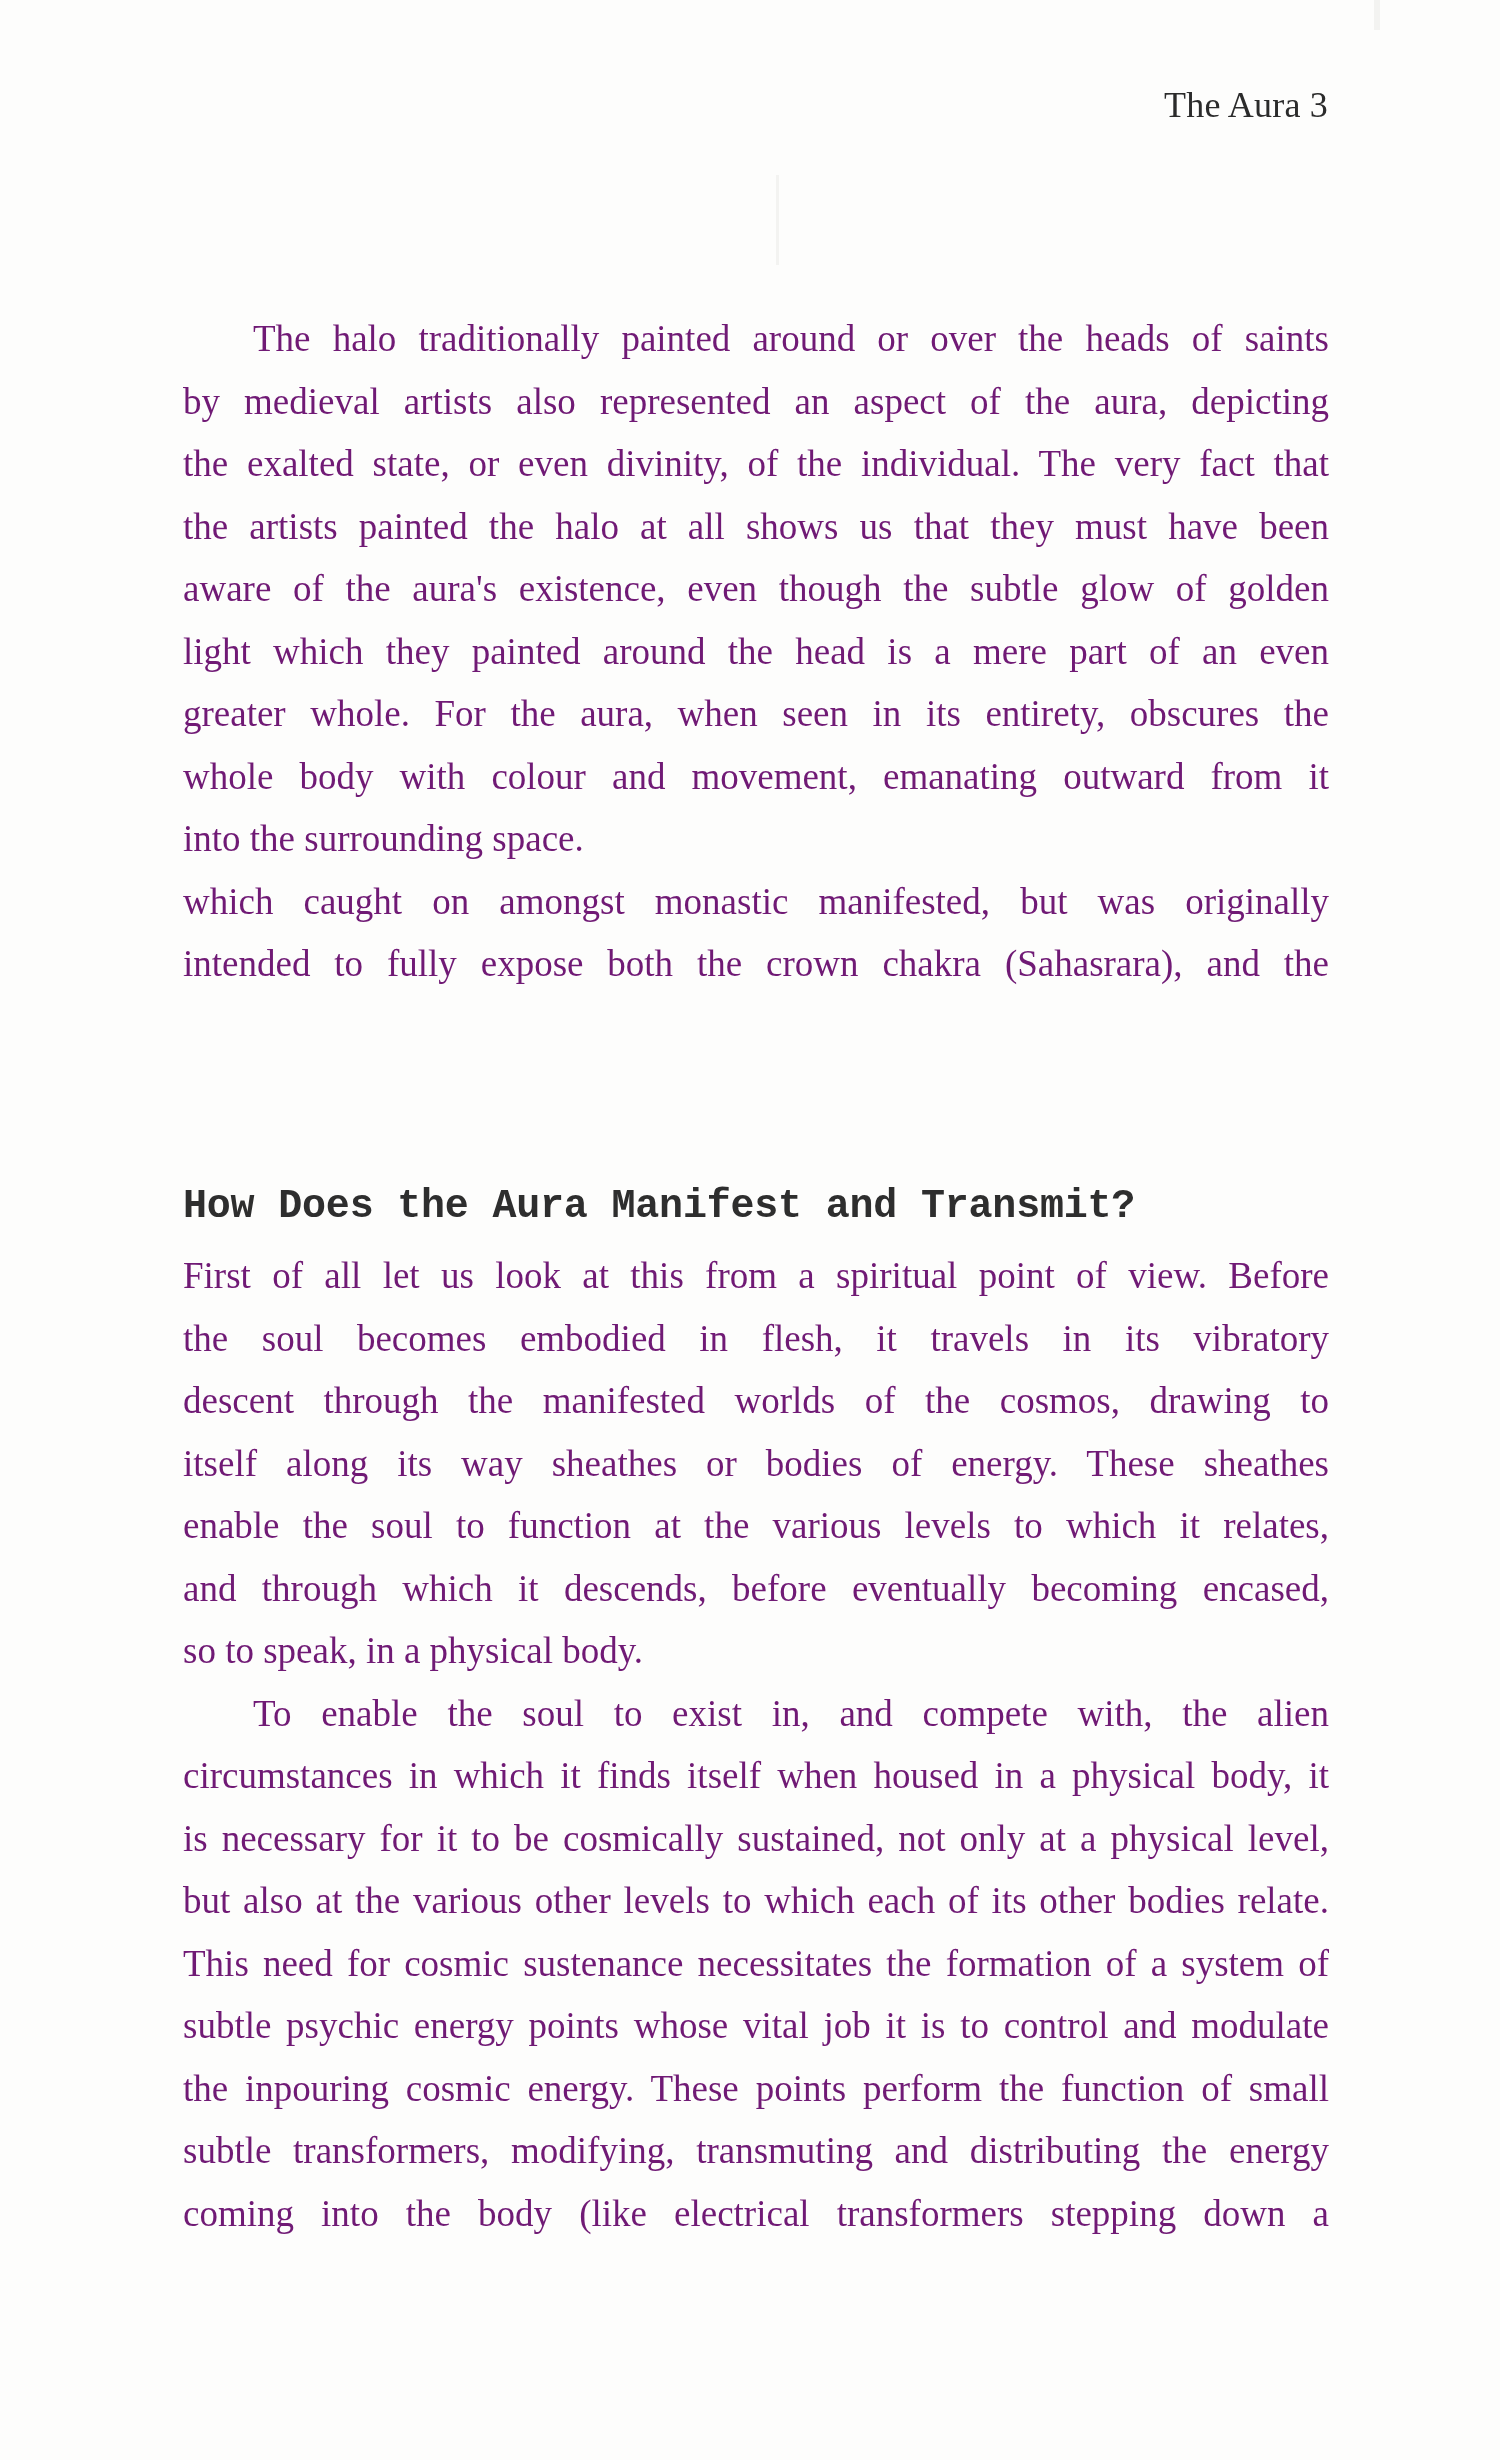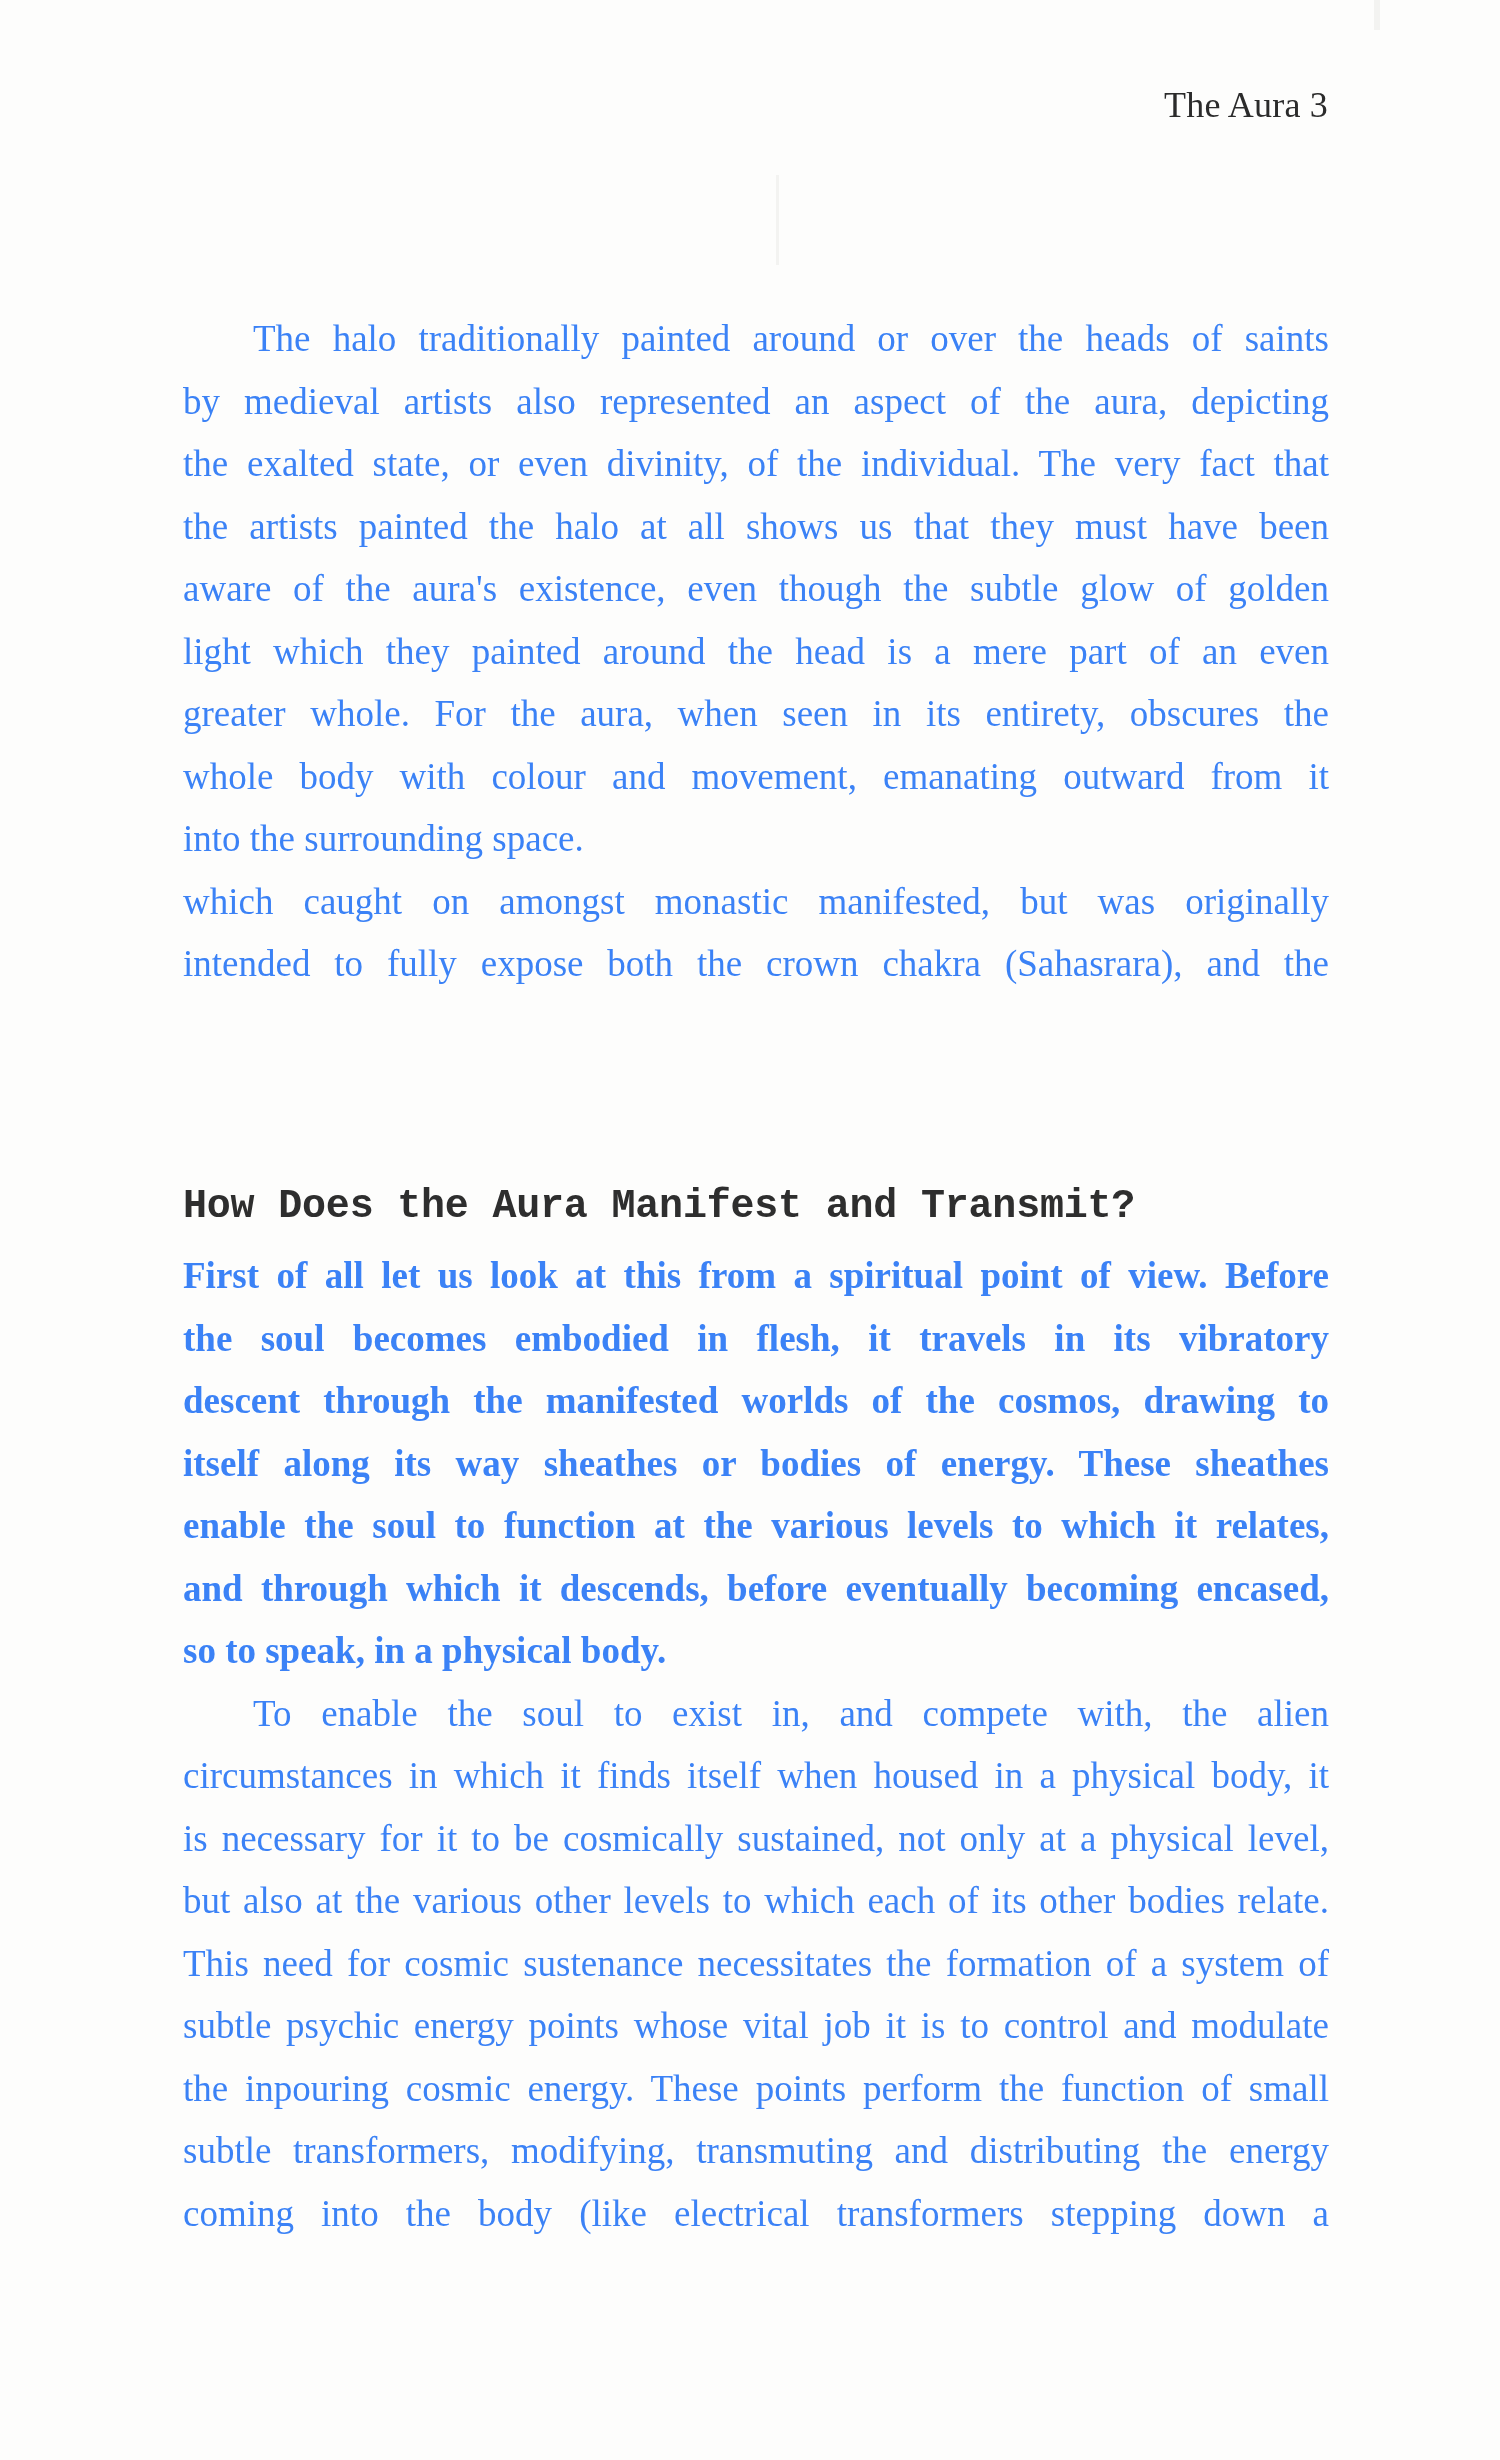"The halo traditionally painted around" .text-block { color: #3b82f6 -> #701a75 }
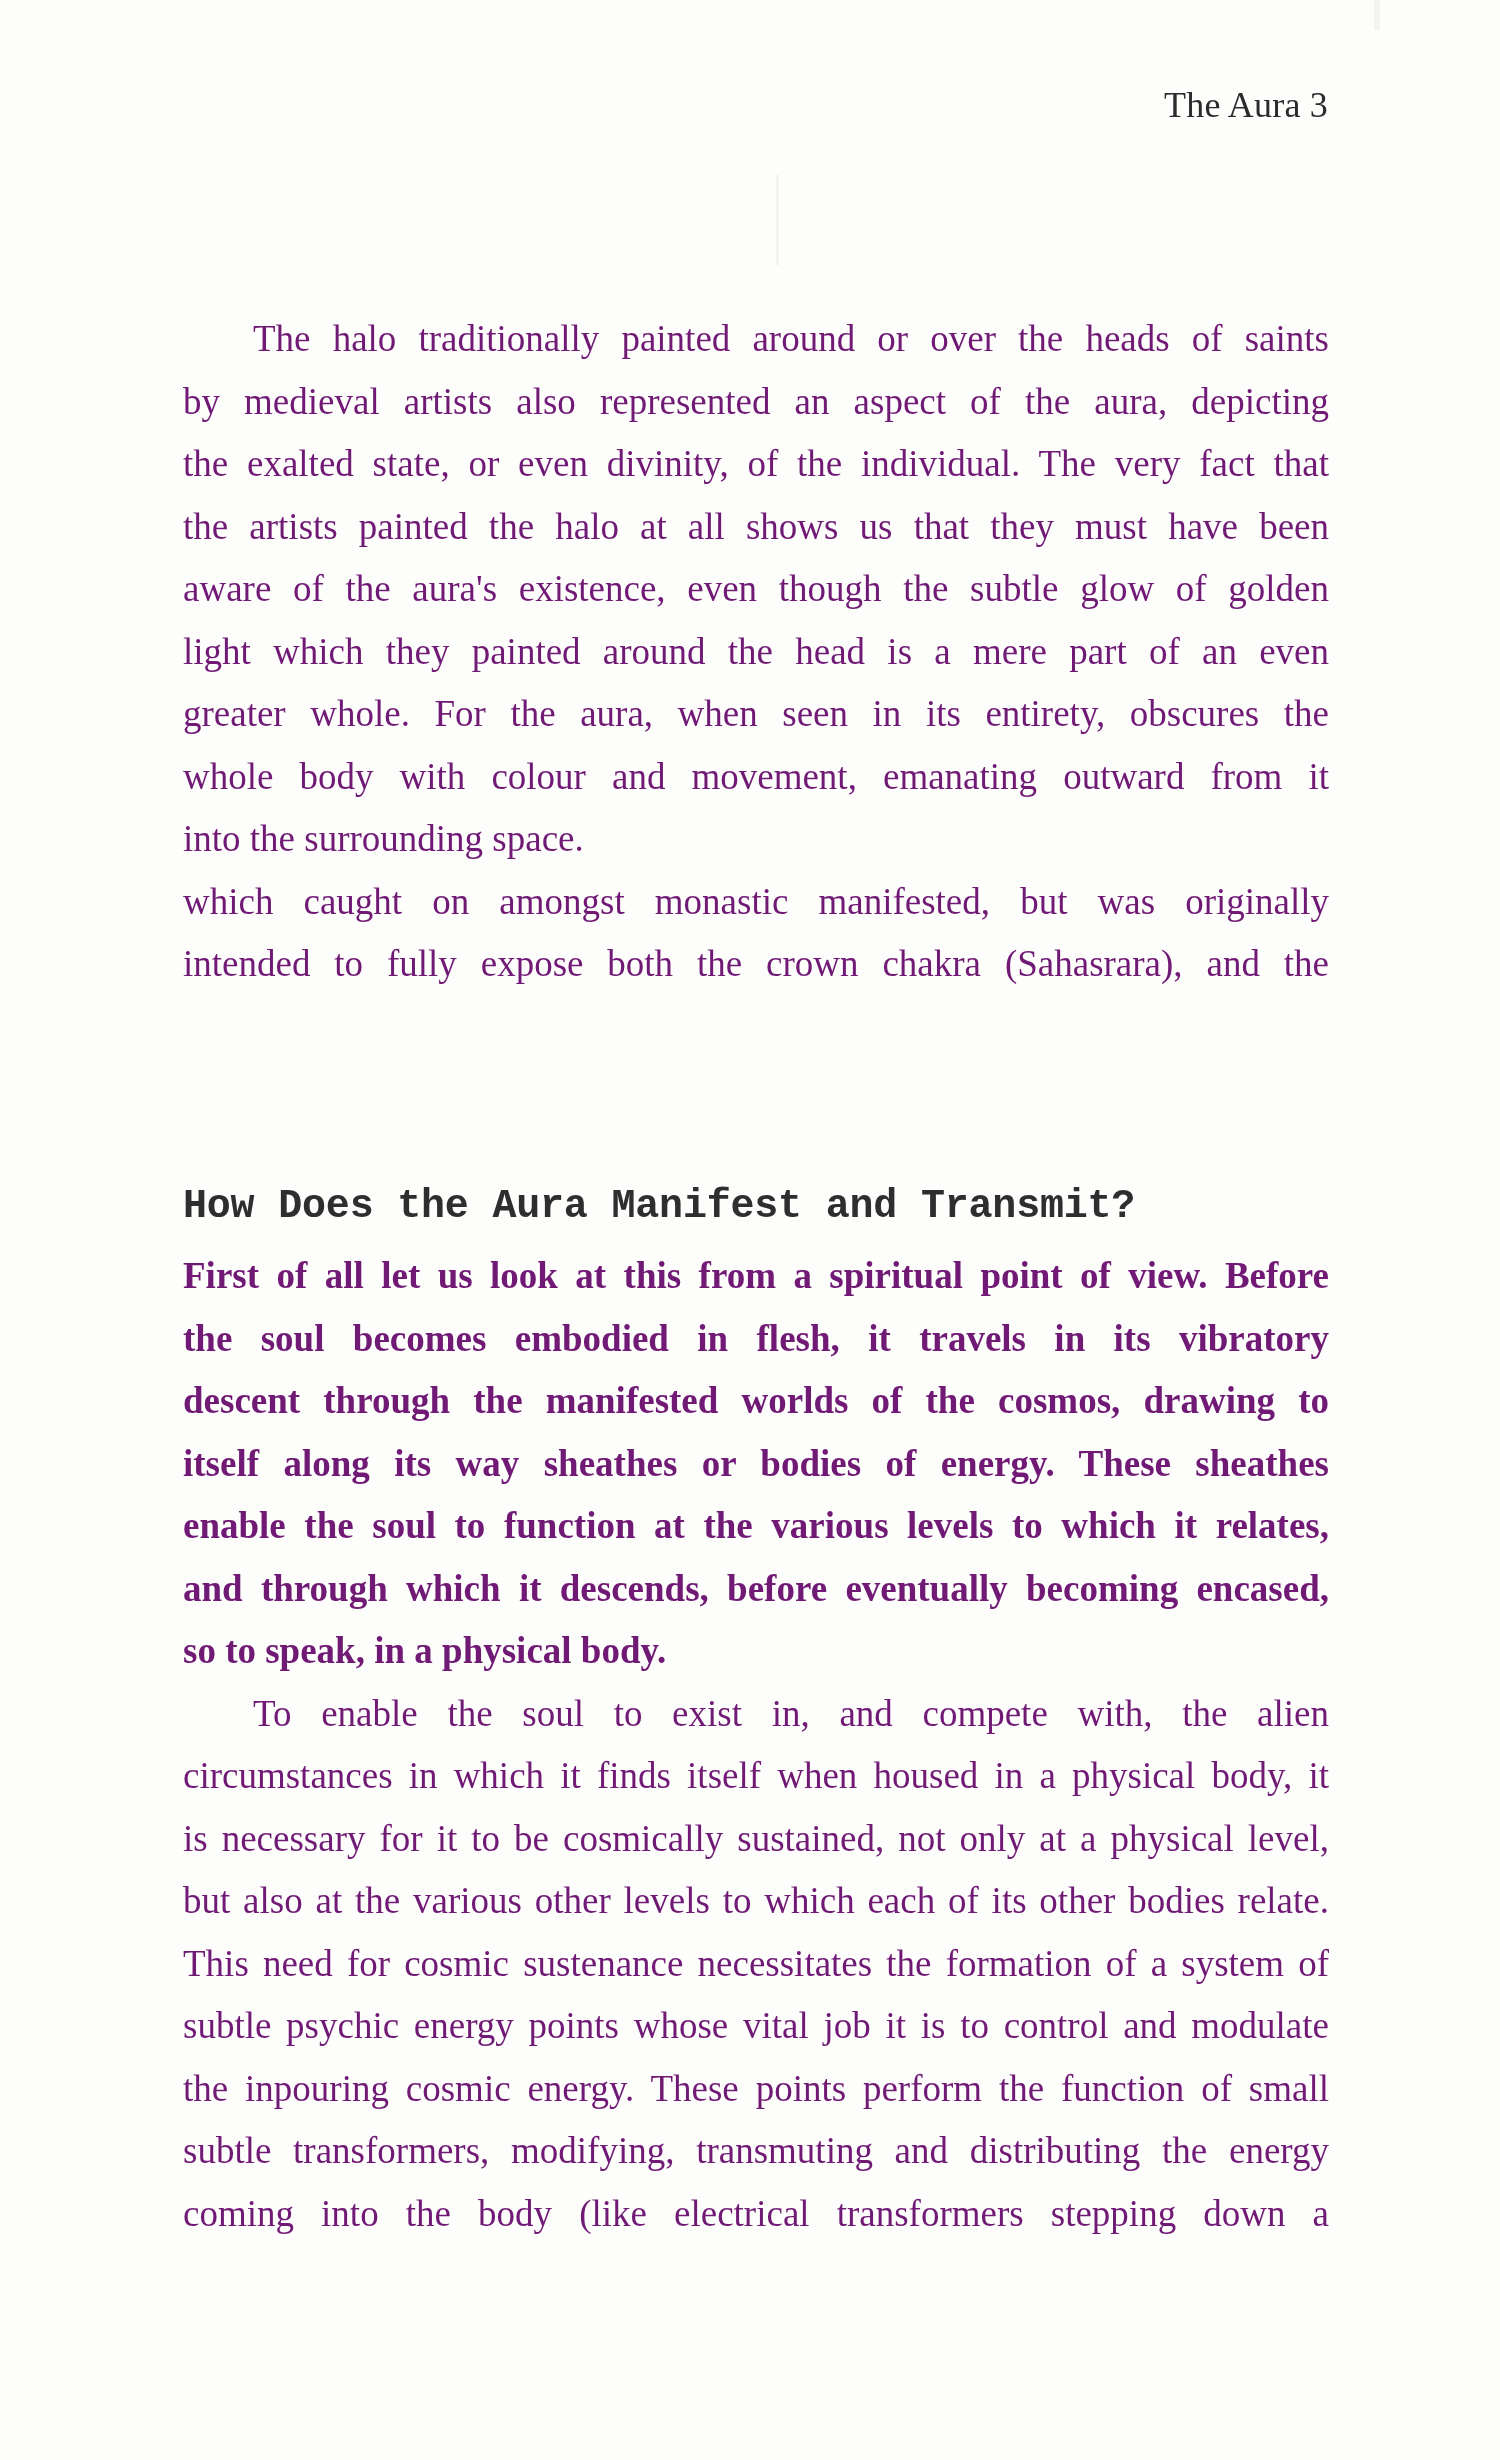"First of all let us" div.text-block { font-weight: bold -> none }
